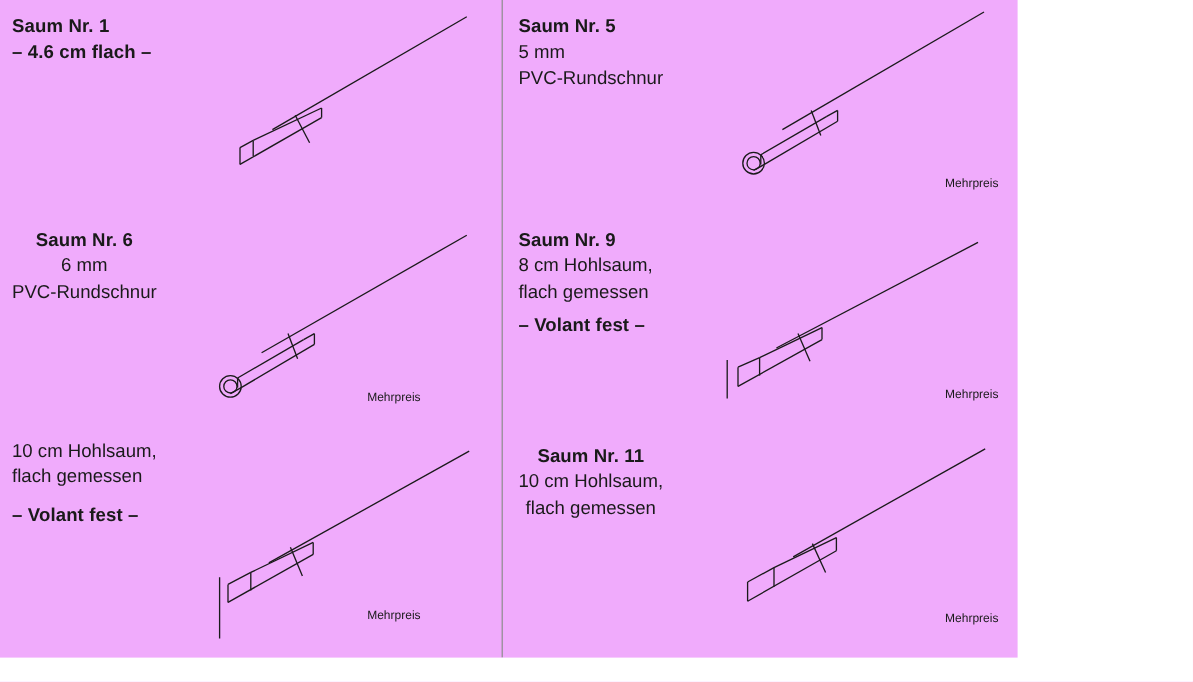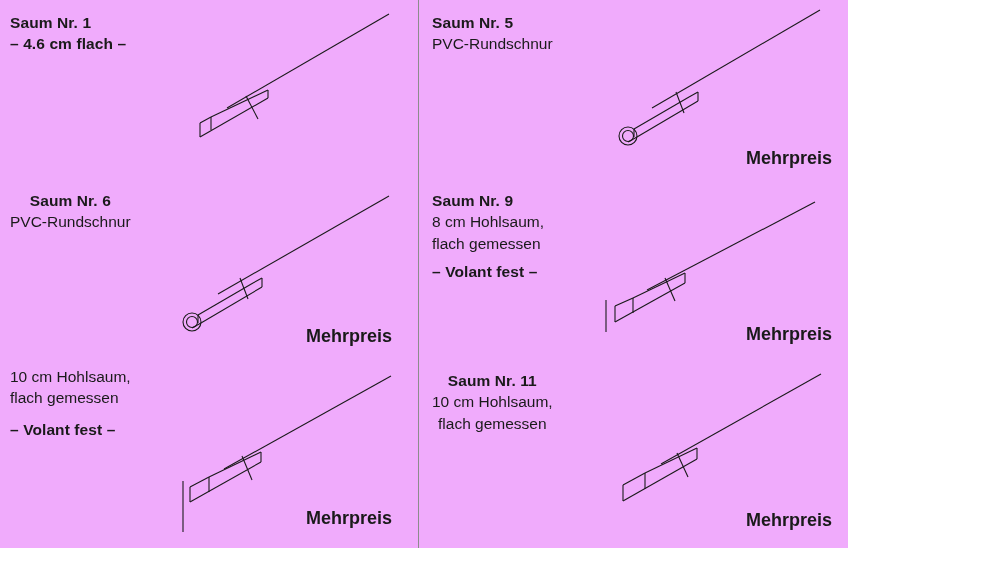"5 mm" div.line { html: none -> <div>5 mm</div> }
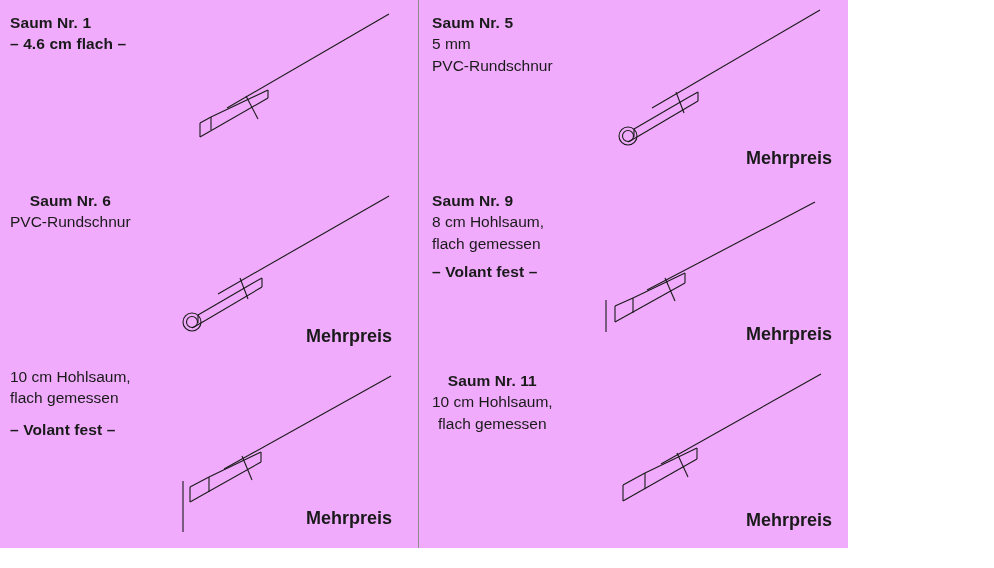"Mehrpreis" .mehrpreis { font-size: 18px -> 10px; font-weight: bold -> normal }
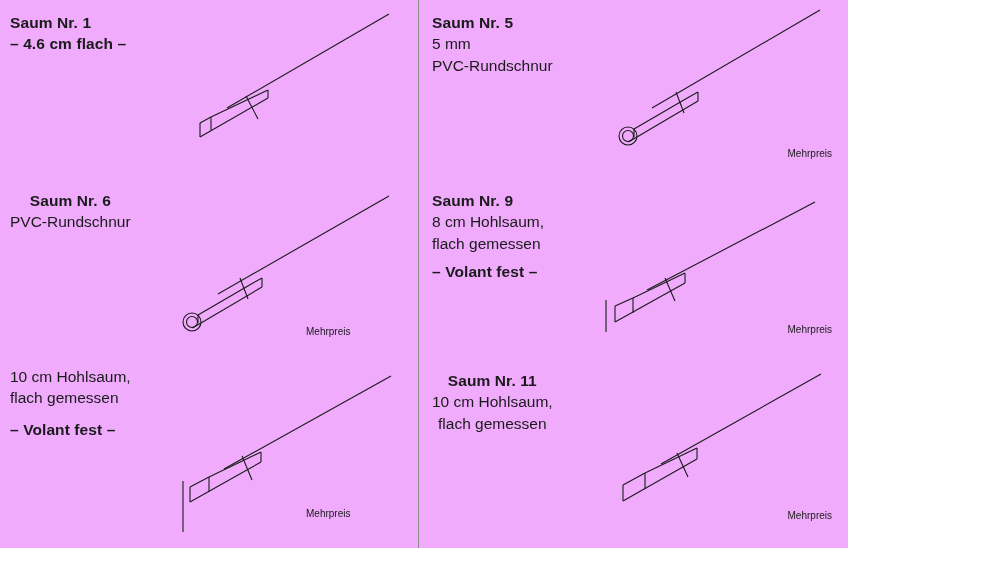"6 mm" div.line { html: none -> <div>6 mm</div> }
